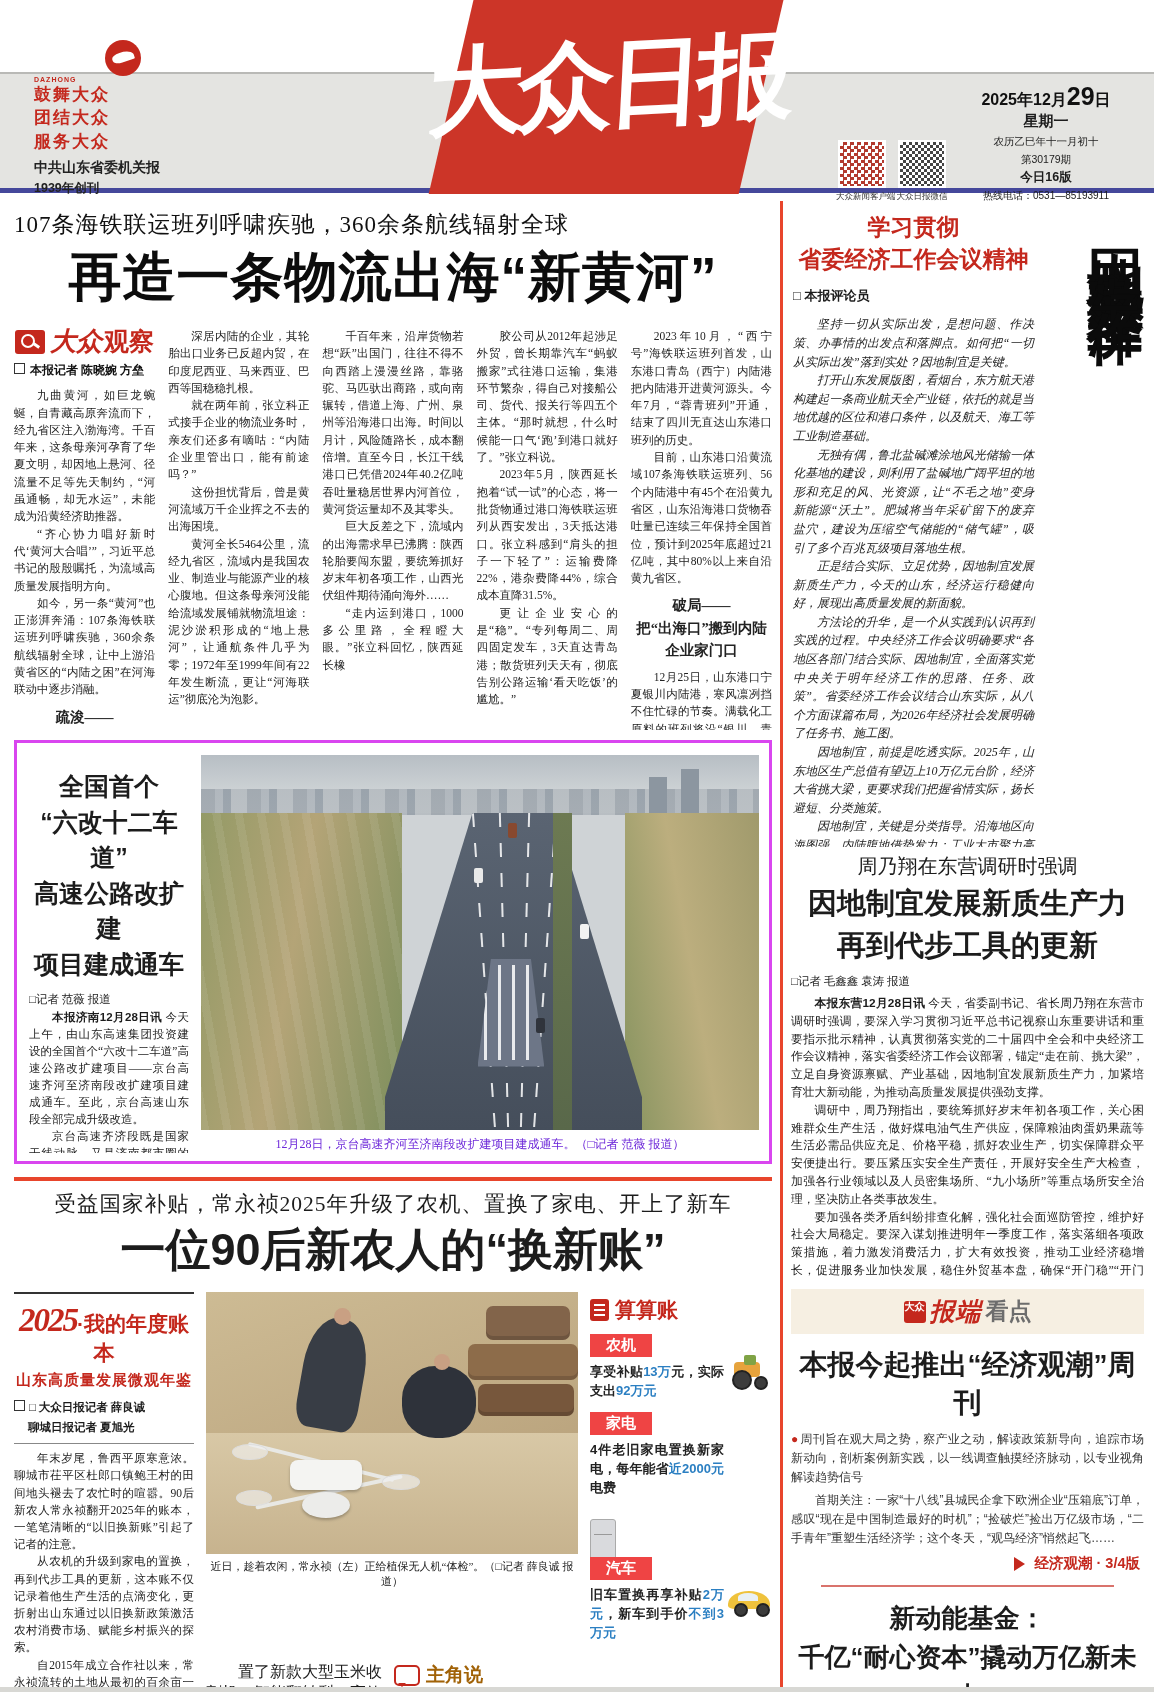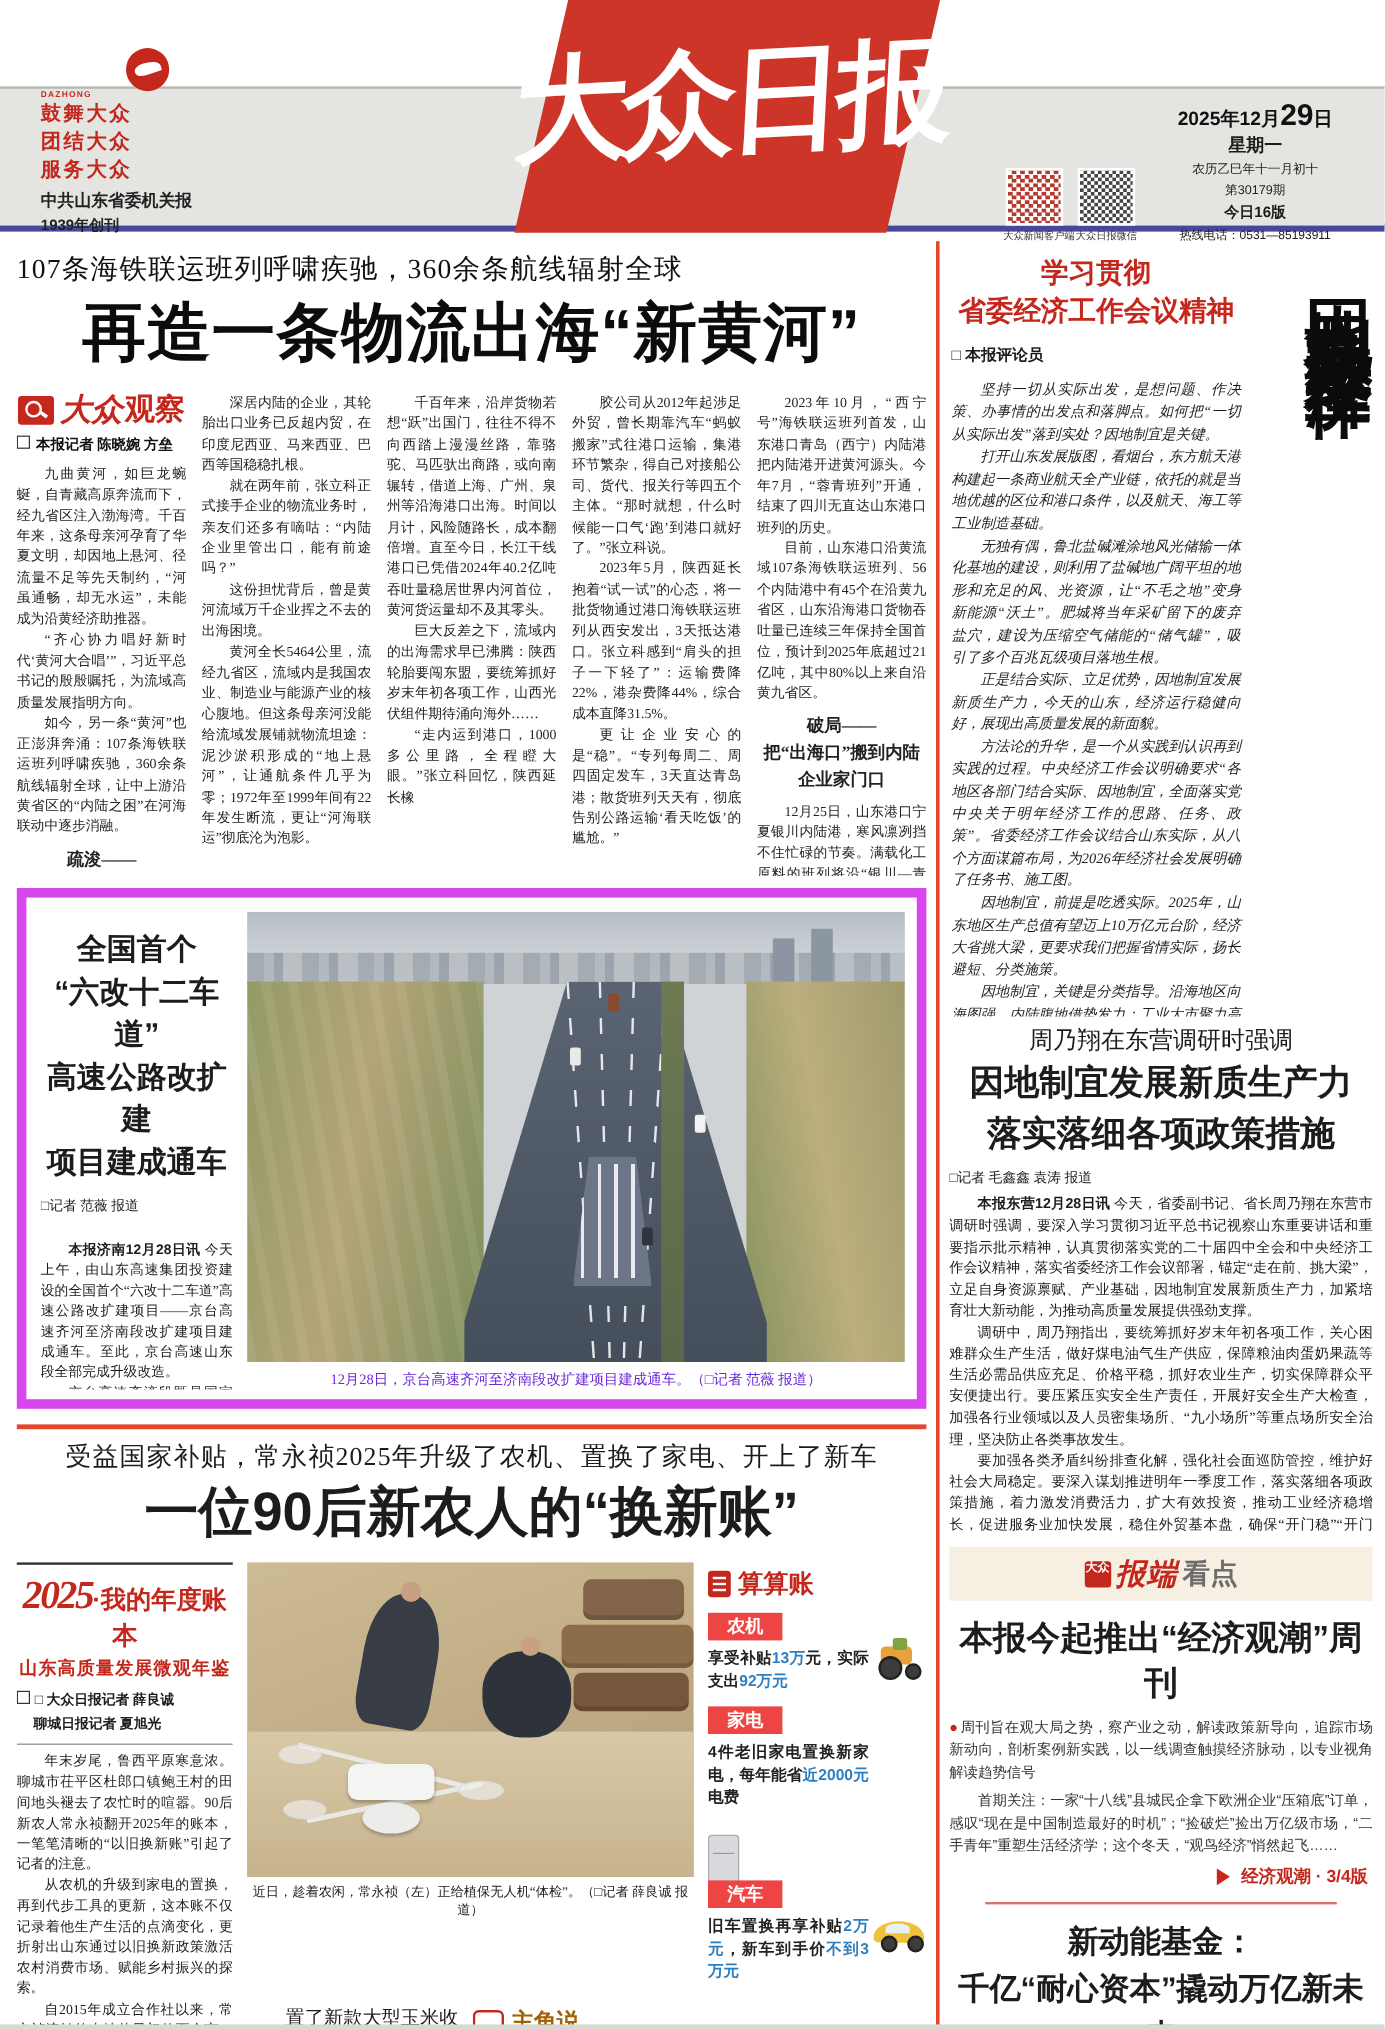"全国首个" .exp-box { border: 8px solid #d946ef -> 3px solid #d946ef }
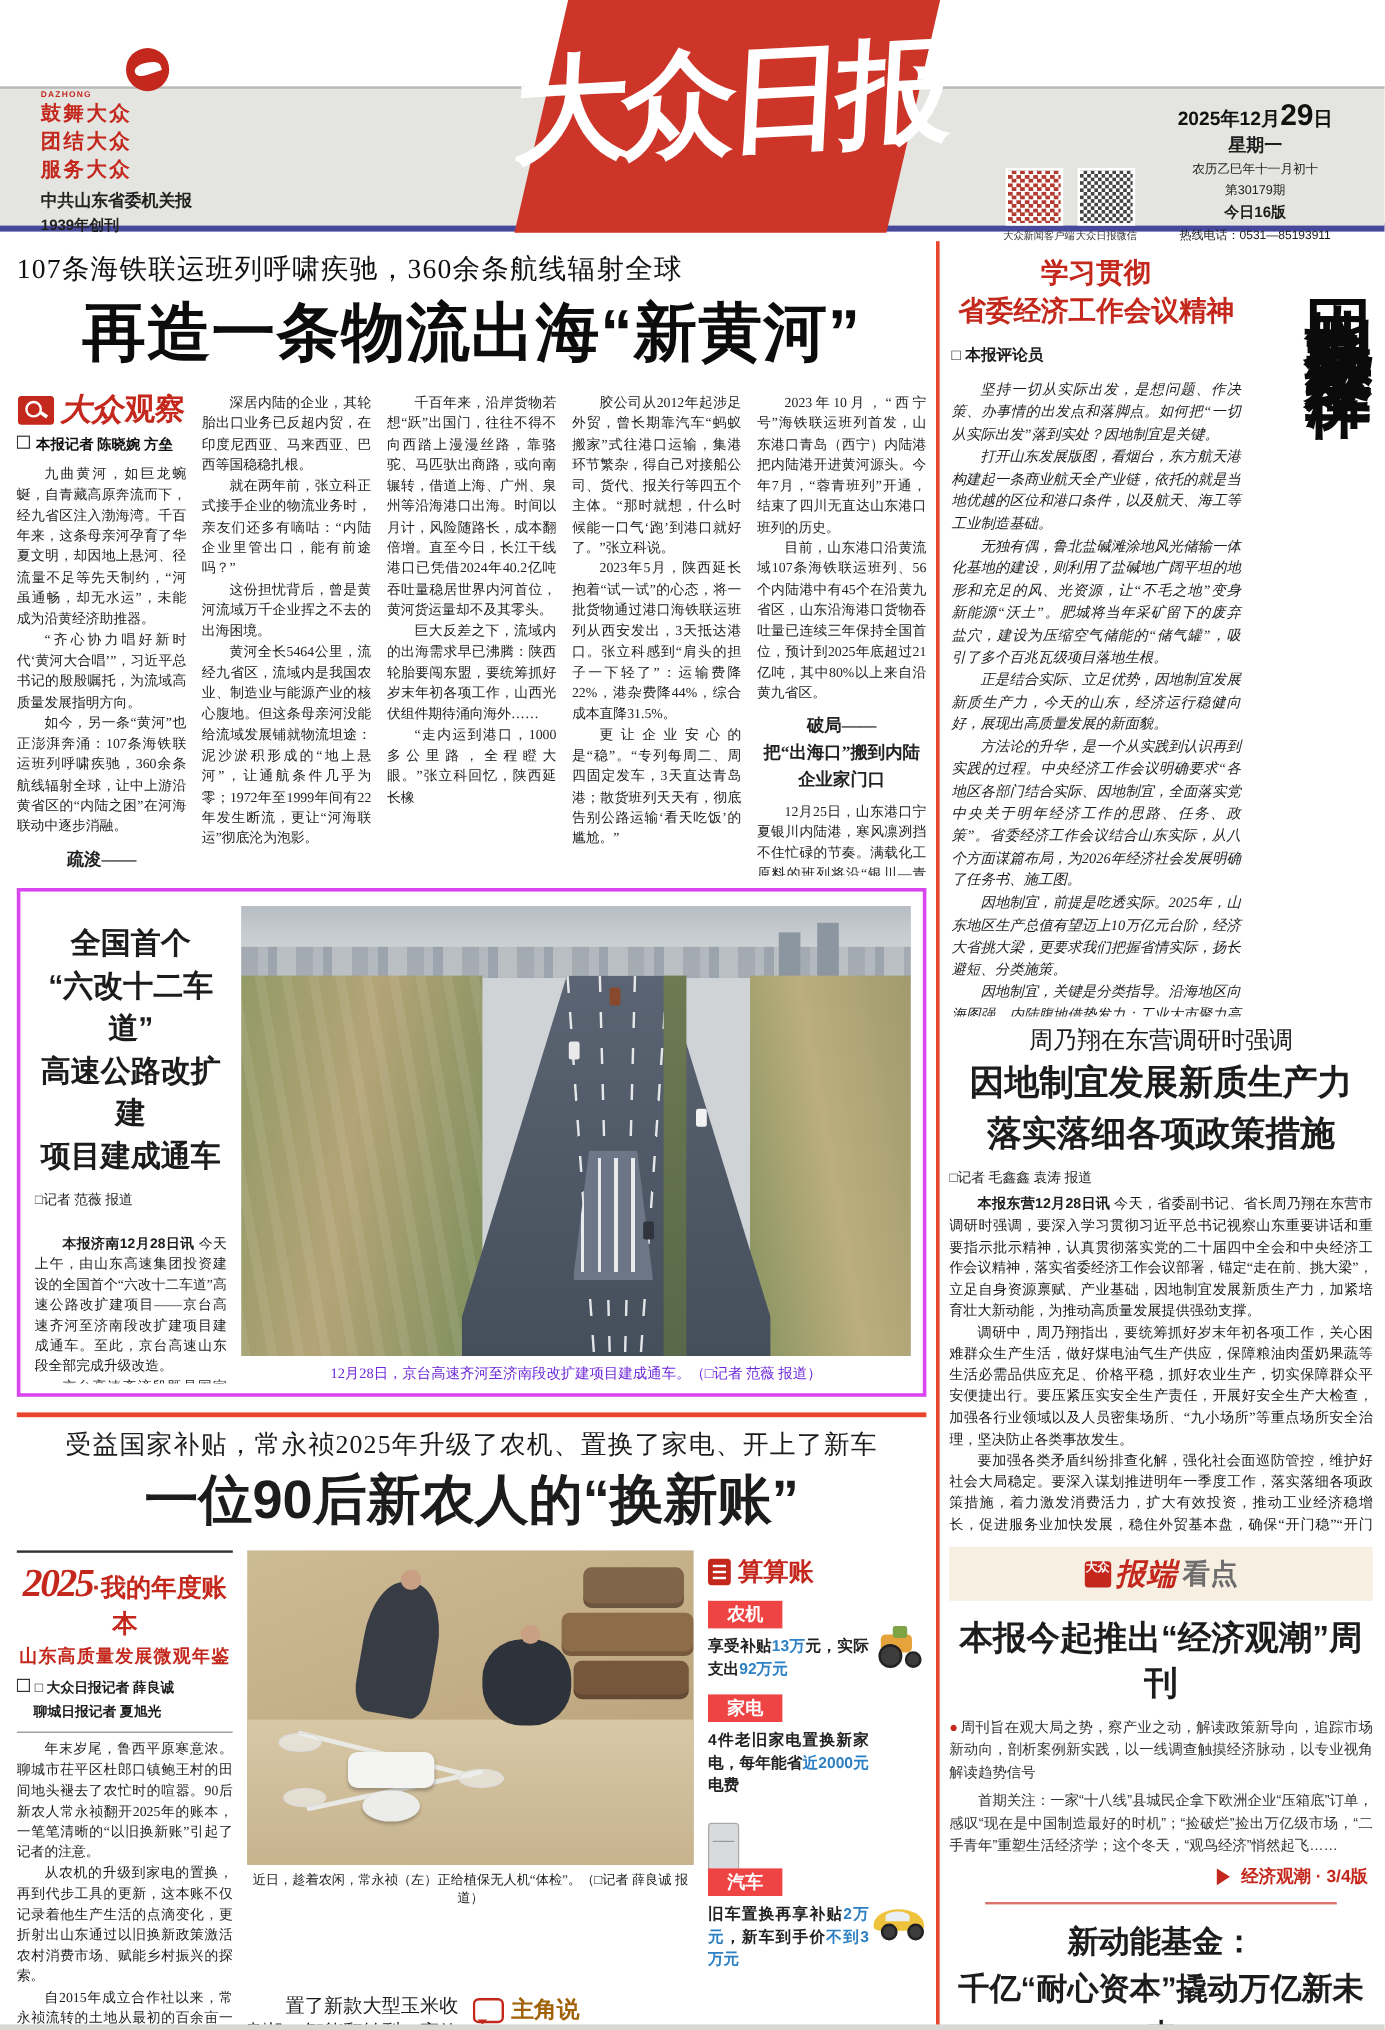"落实落细各项政策措施" span { text: 落实落细各项政策措施 -> 再到代步工具的更新 }
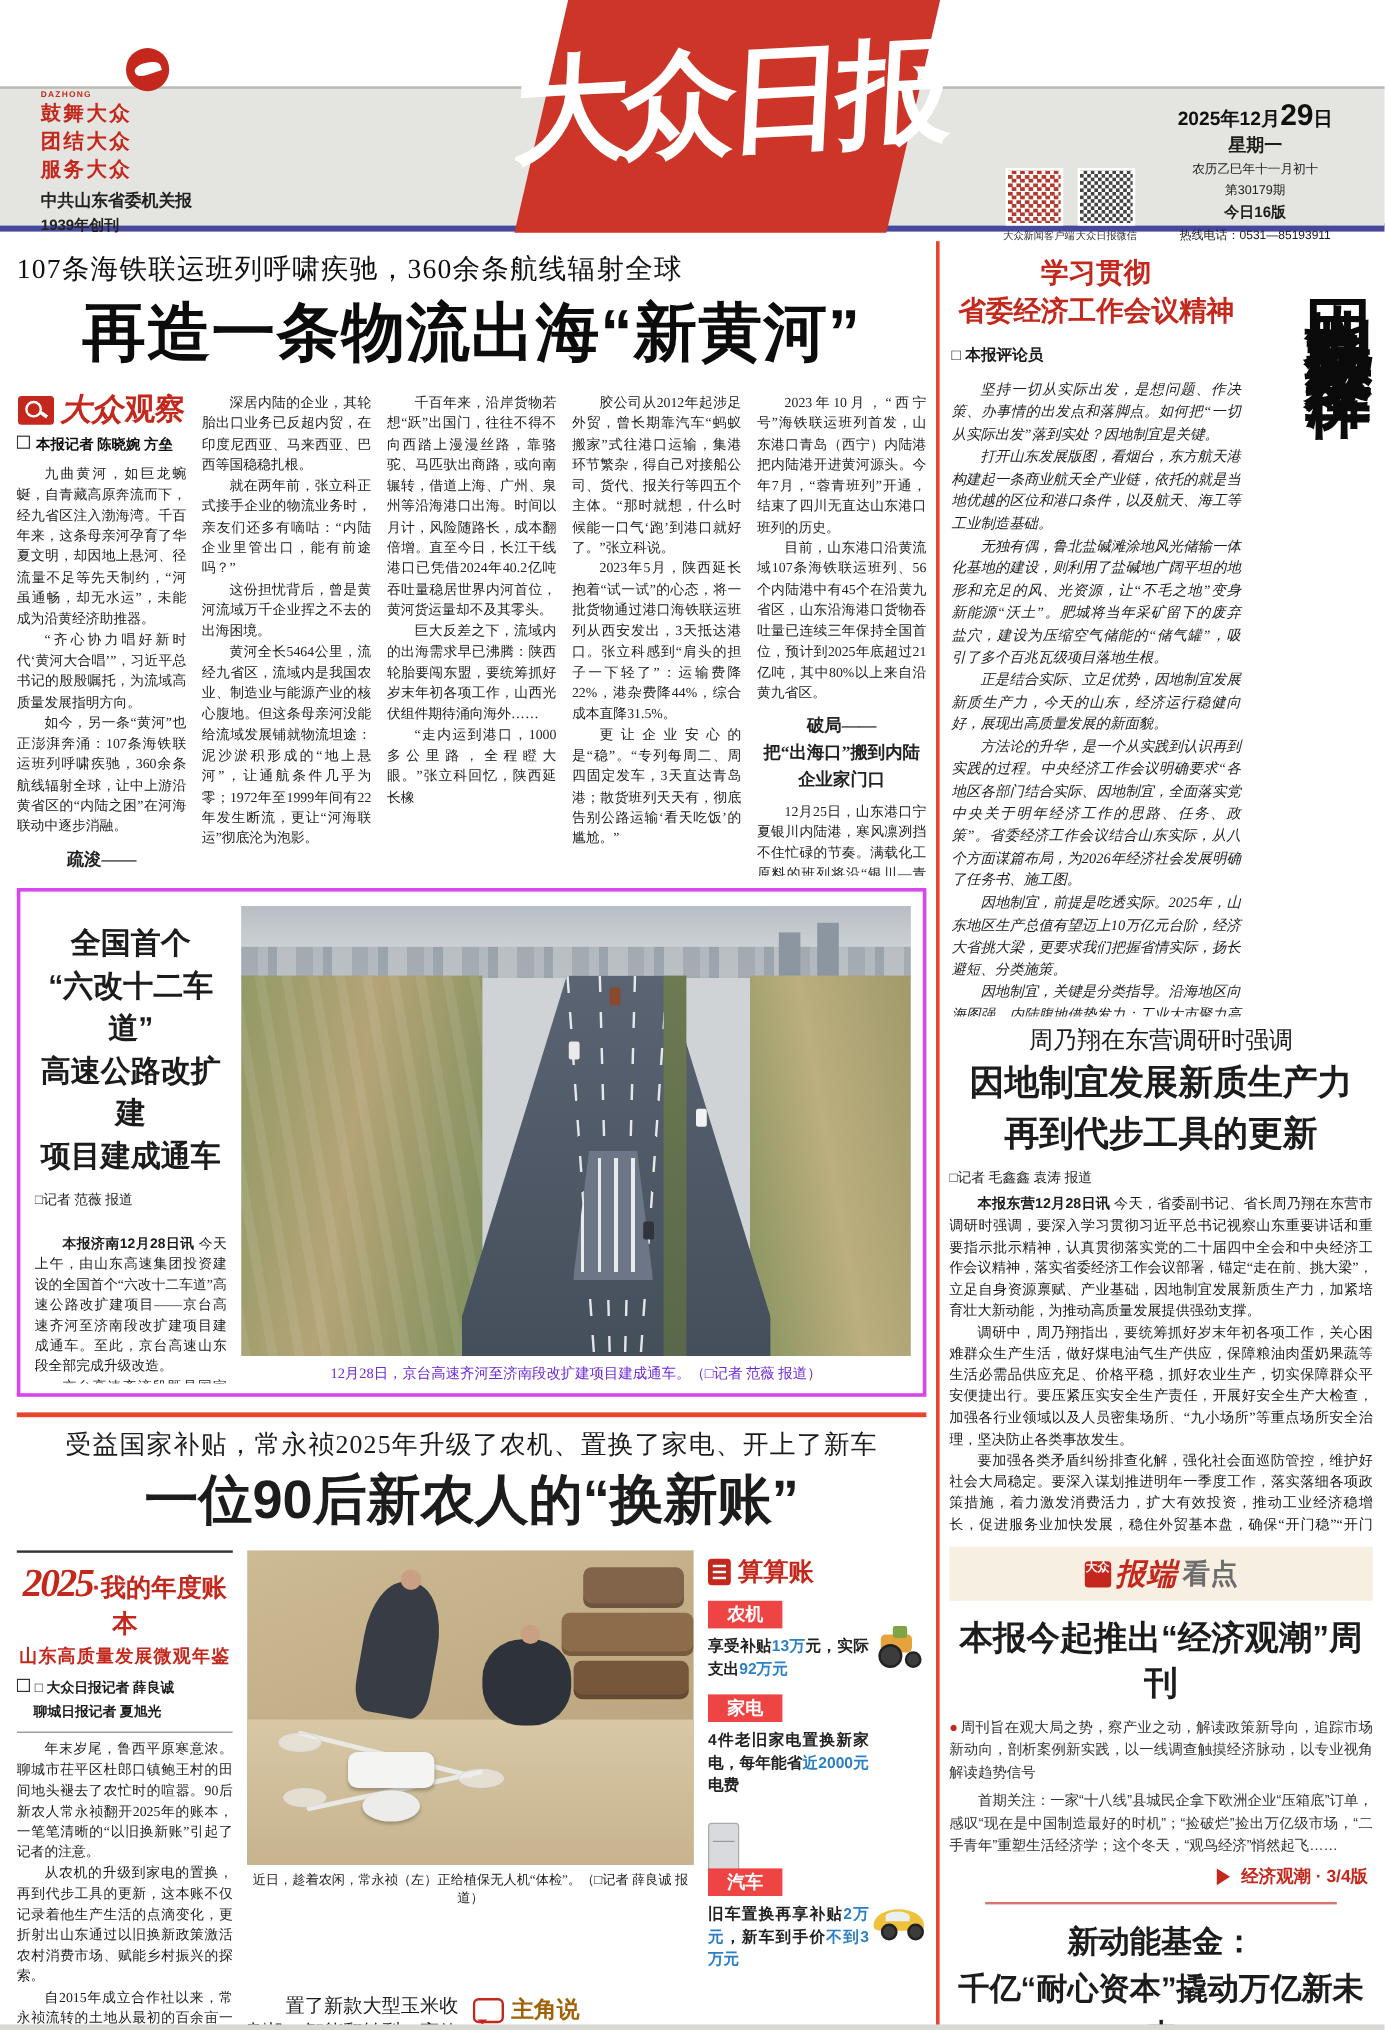"□记者 范薇 报道" .exp-byline { margin-bottom: 22px -> 2px }
